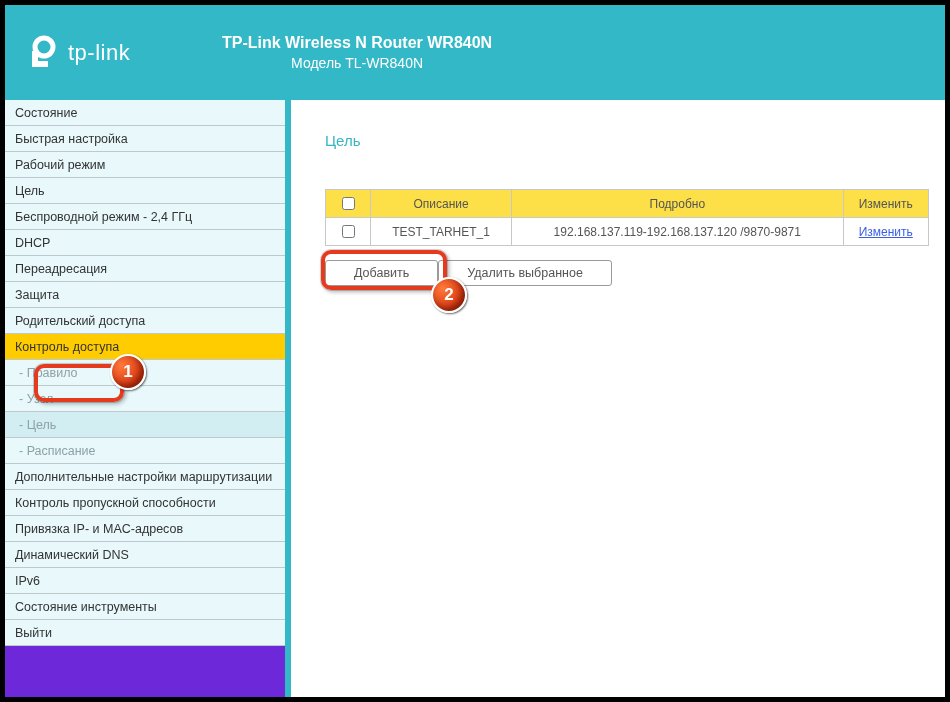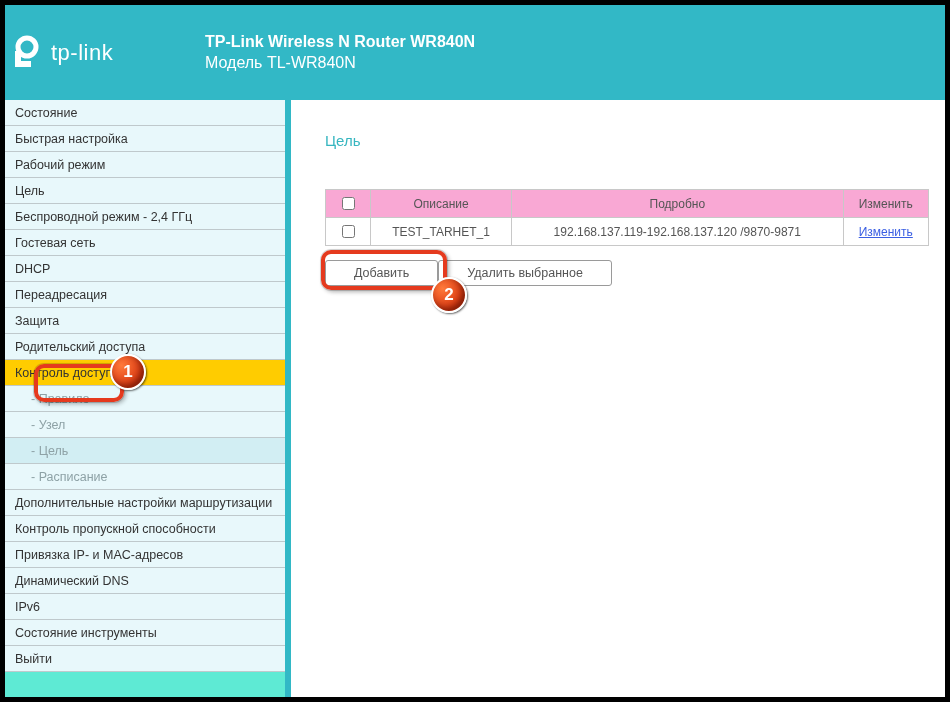"tp-link" .header { padding-left: 0 -> 17px }
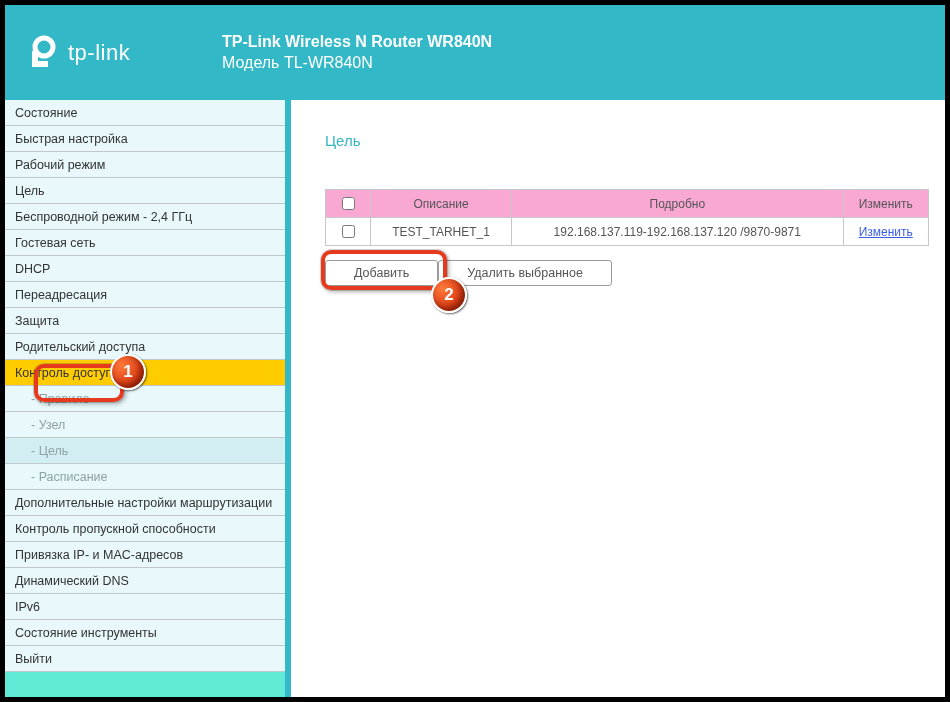"Модель TL-WR840N" .titles .t2 { font-size: 16px -> 14px; text-align: none -> center }
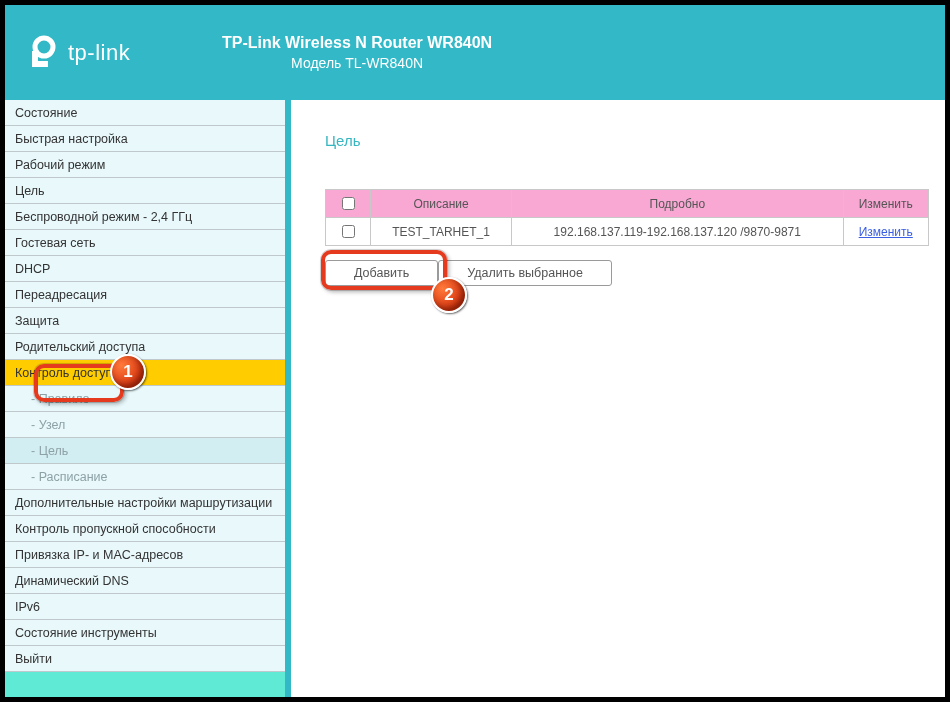"Состояние" .sidebar { background: #5eead4 -> #6d28d9 }
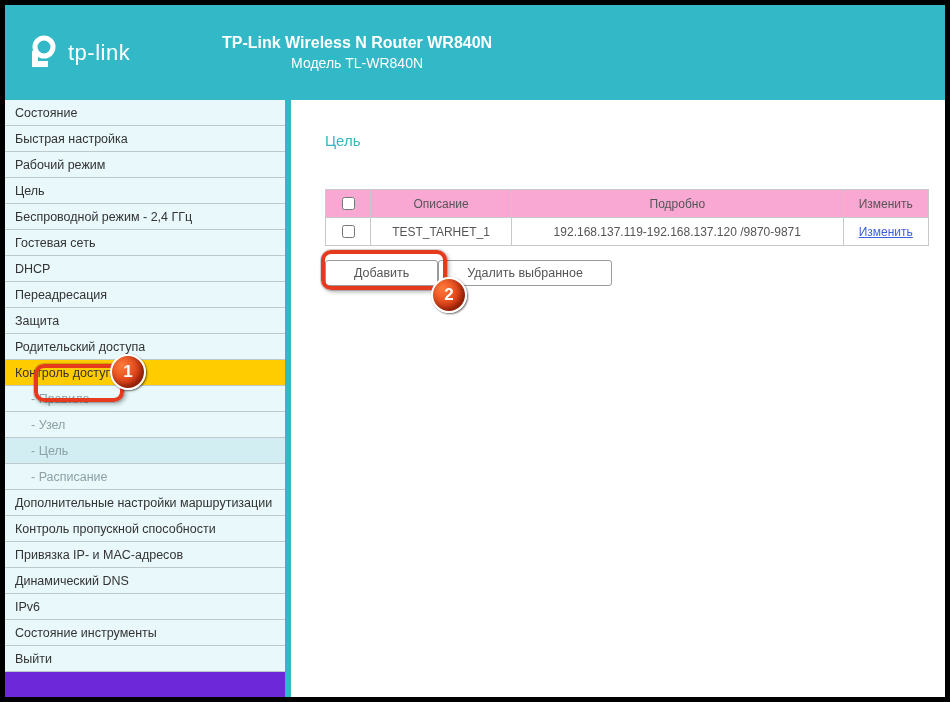"Описание" th { background: #f9a8d4 -> #fde047 }
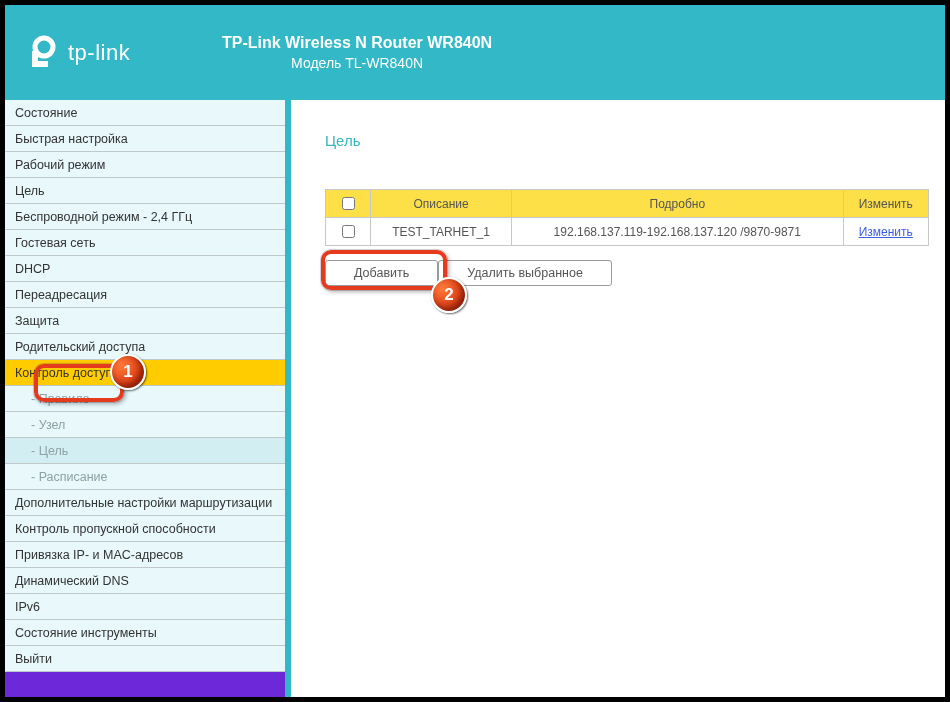"Гостевая сеть" div.nav-item { html: <div>Гостевая сеть</div> -> none }
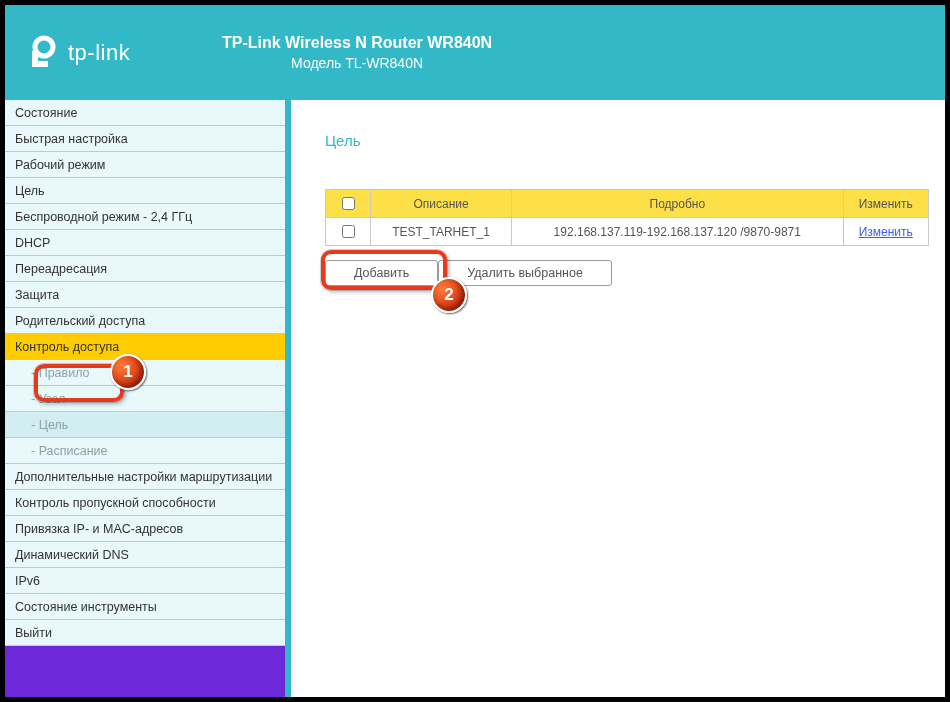"Правило" .nav-sub { padding-left: 26px -> 14px }
